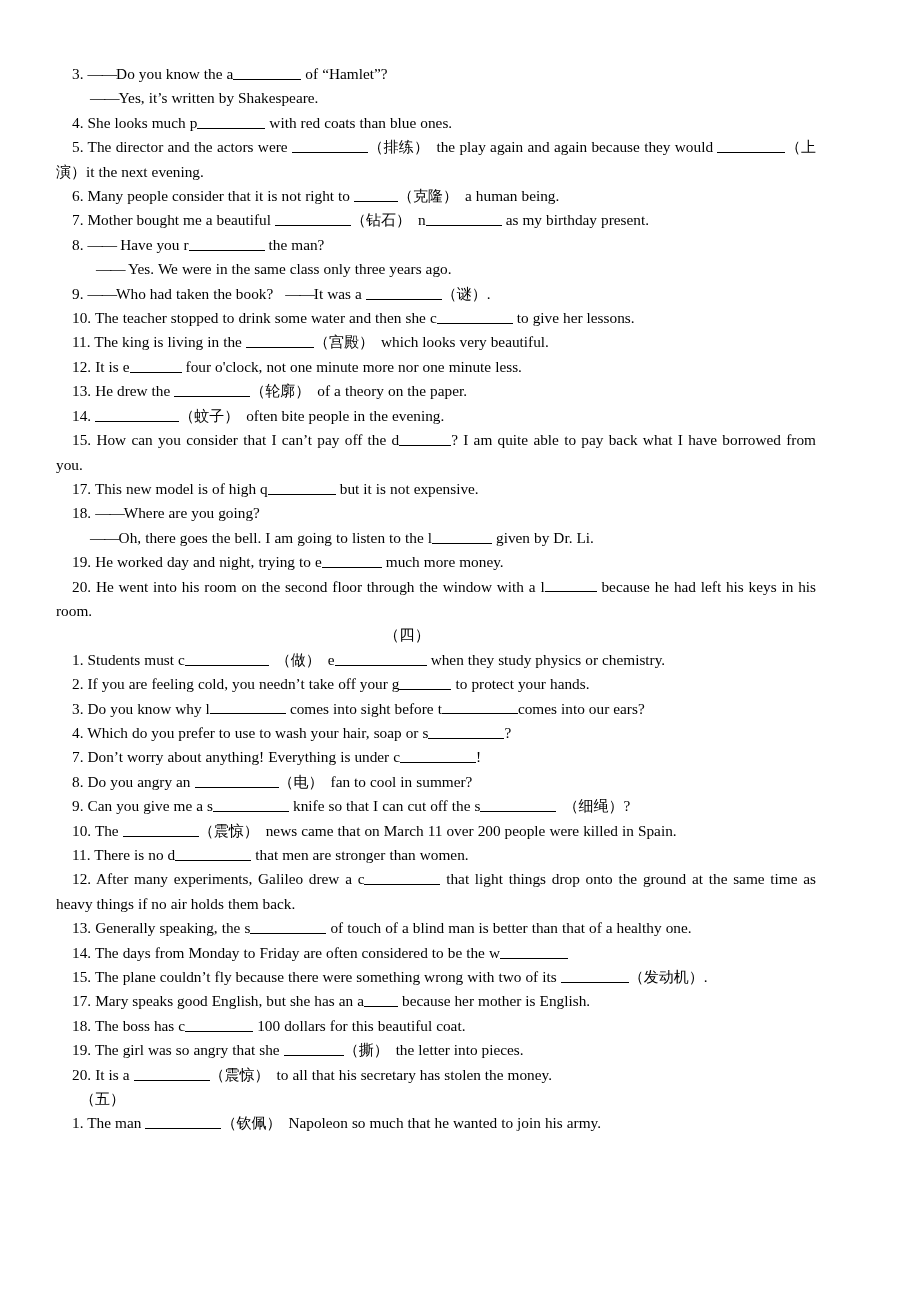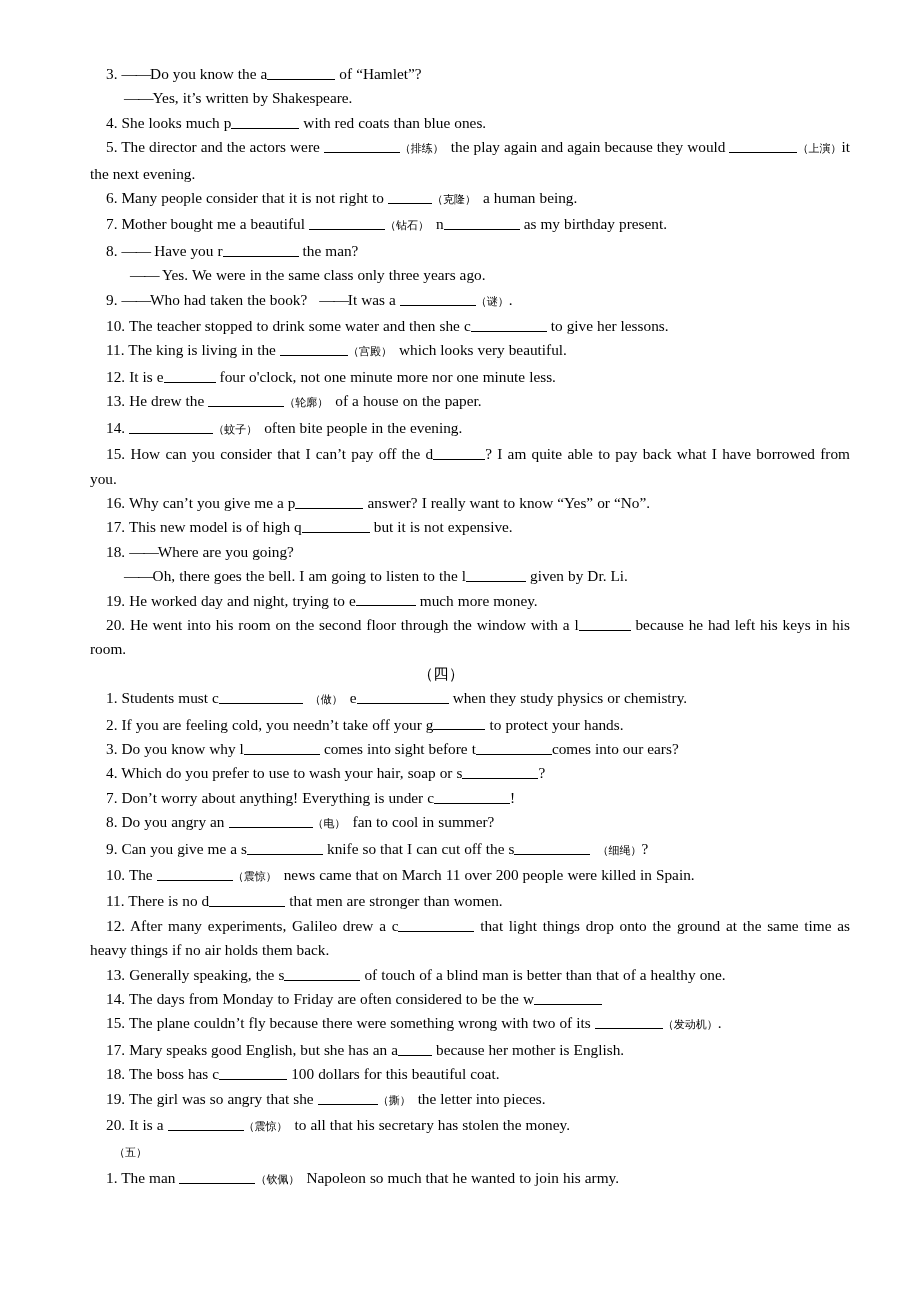"3. ——Do you know the" #page { padding: 62px 75px 0 90px -> 62px 75px 0 56px }
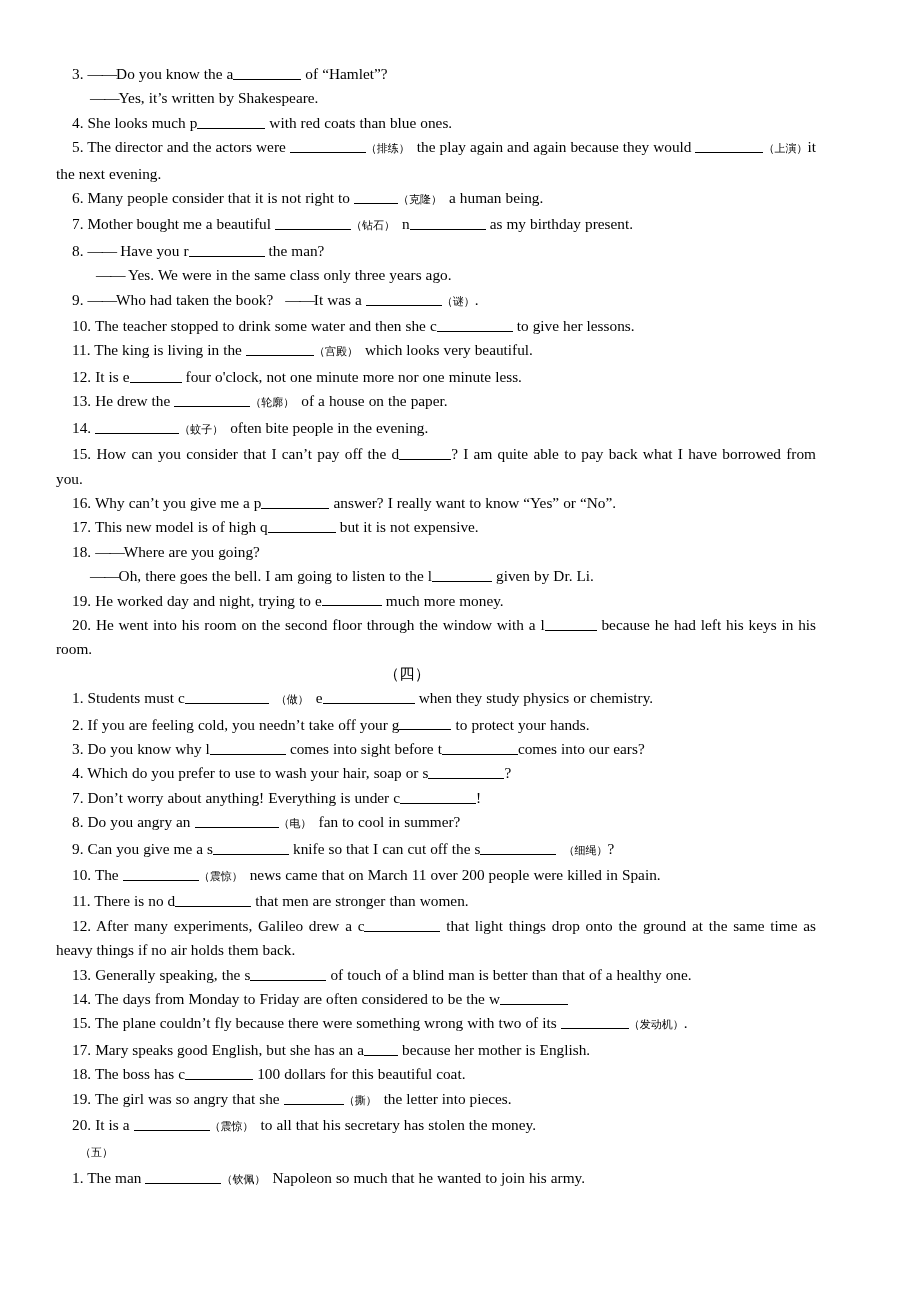"（排练）" .cn { font-size: 11px -> 15px }
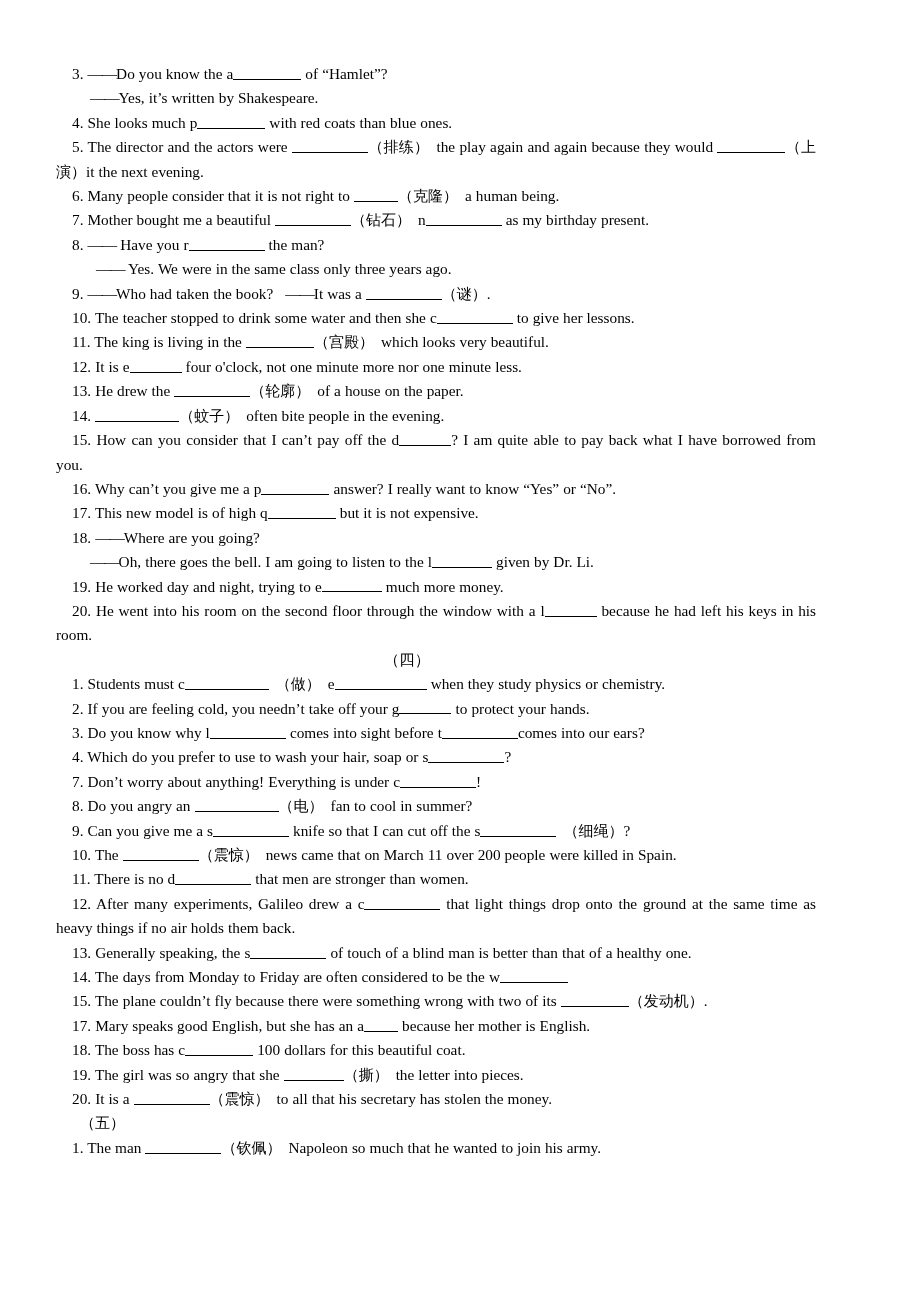"of a house on the" span { text: house -> theory }
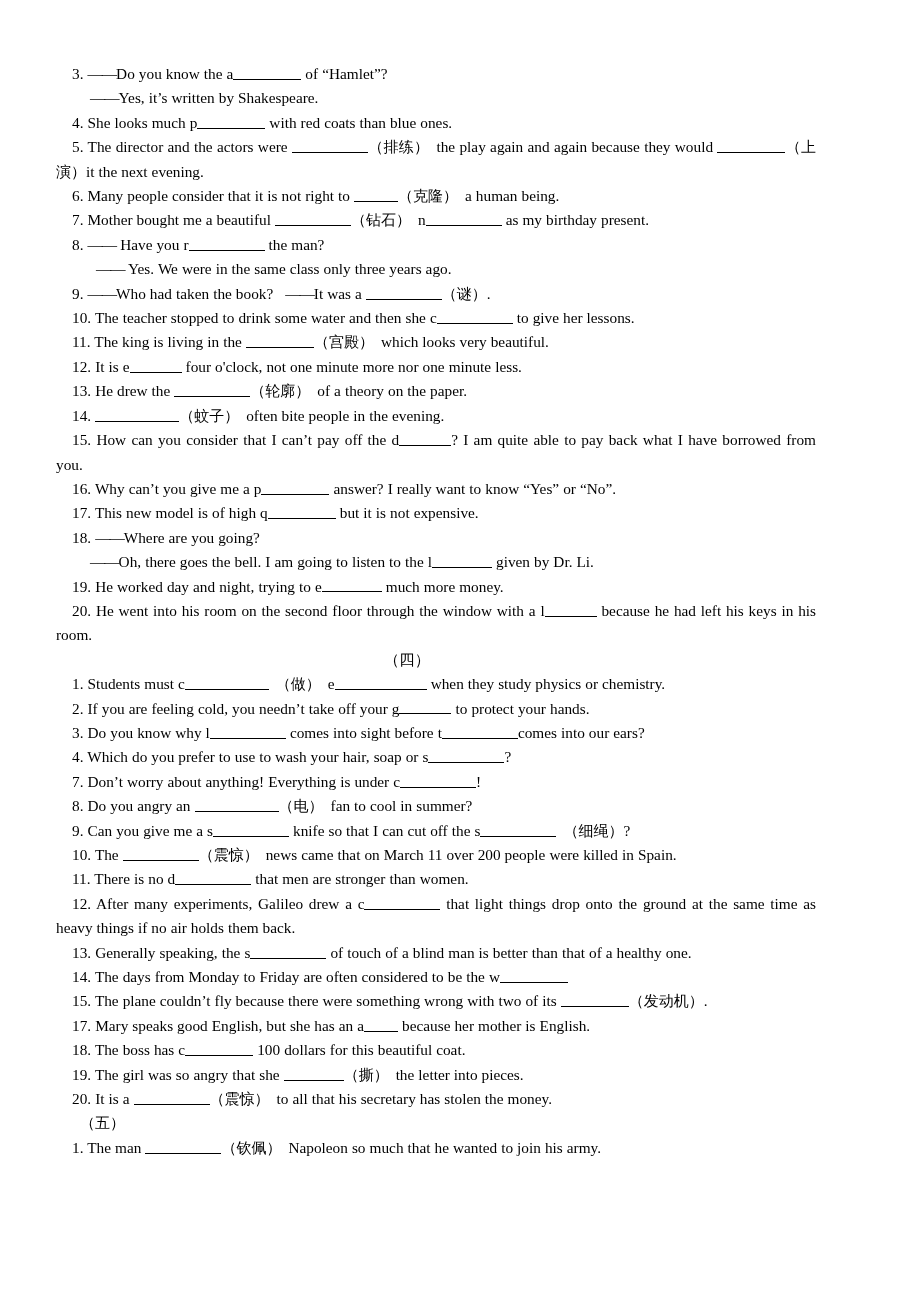"16. Why can’t you give" p.q { html: <p><span>16.</span> <span>Why can’t you give me a p</span><span></span> <span>answer? I really want to know “Yes” or “No”.</span></p> -> none }
